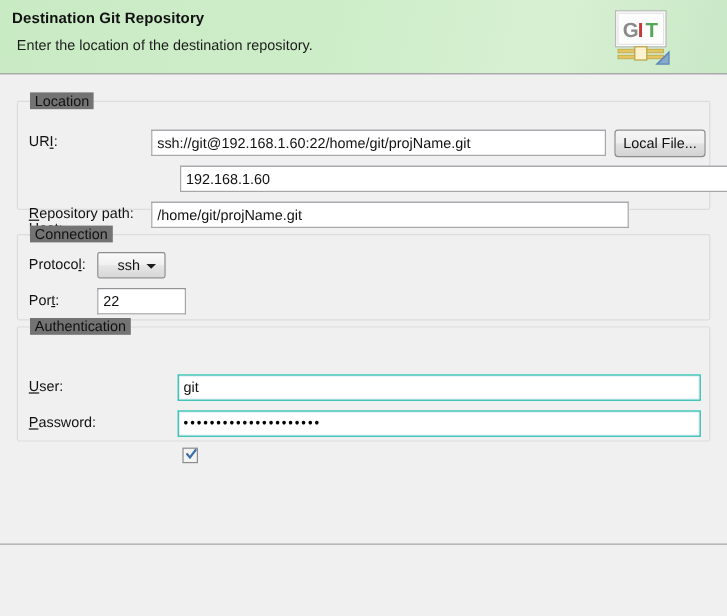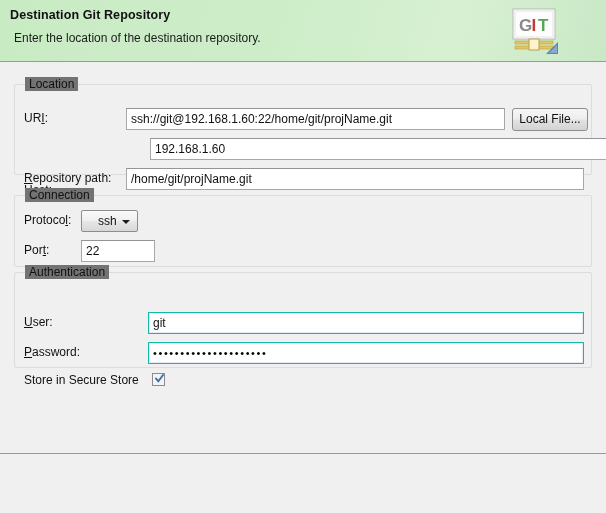"/home/git/projName.git" input.txt { width: 458px -> 398px }
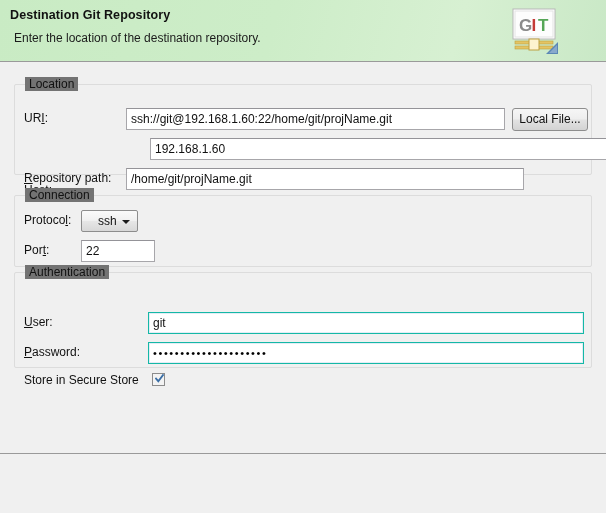"Store in Secure Store" div.field-label { html: <div>Store in Secure Store</div> -> none }
